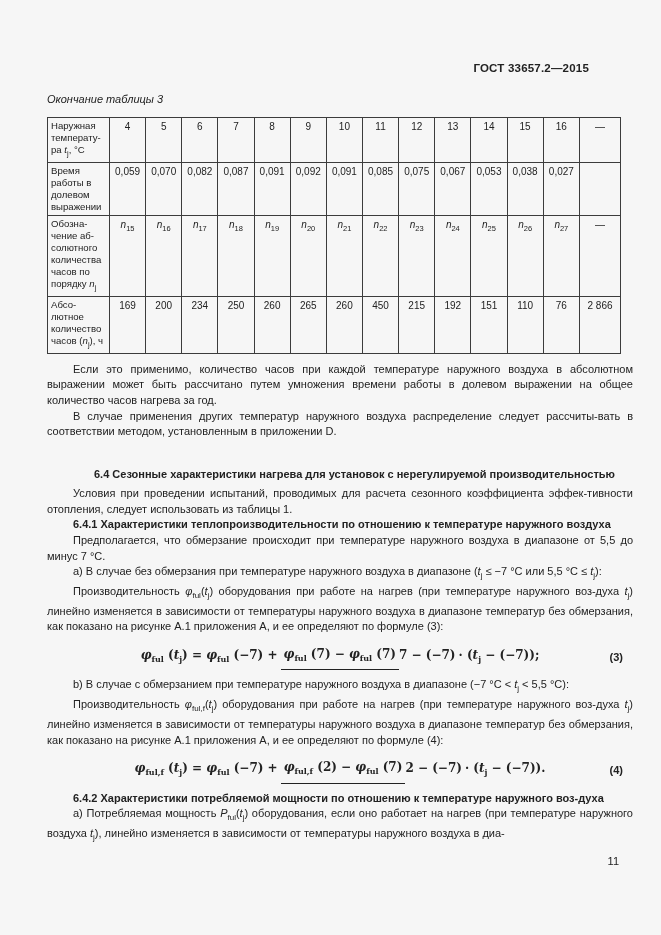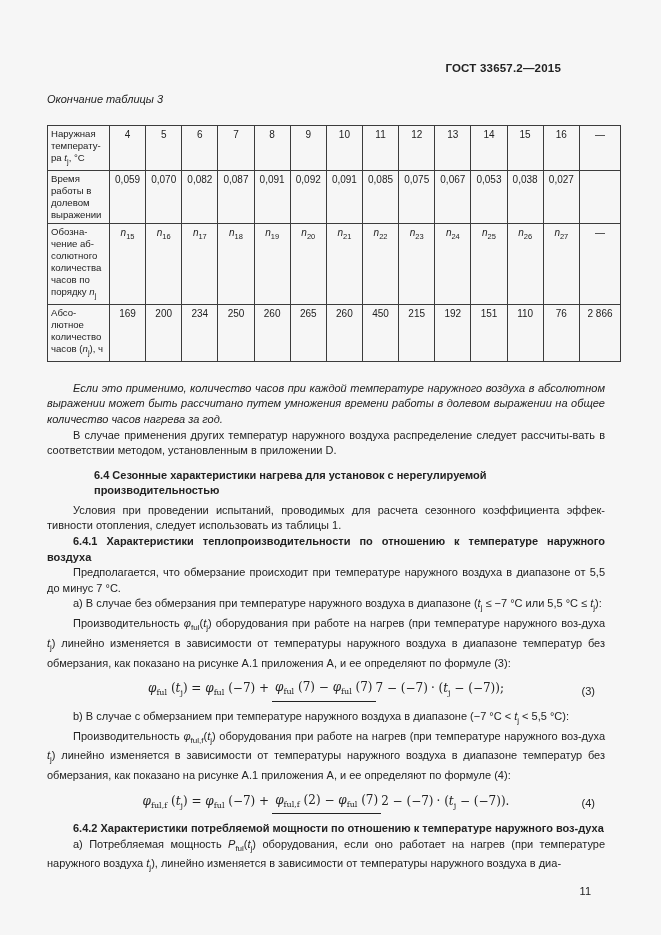"ГОСТ 33657.2—2015" .page { padding: 62px 56px 0 47px -> 62px 28px 0 47px }
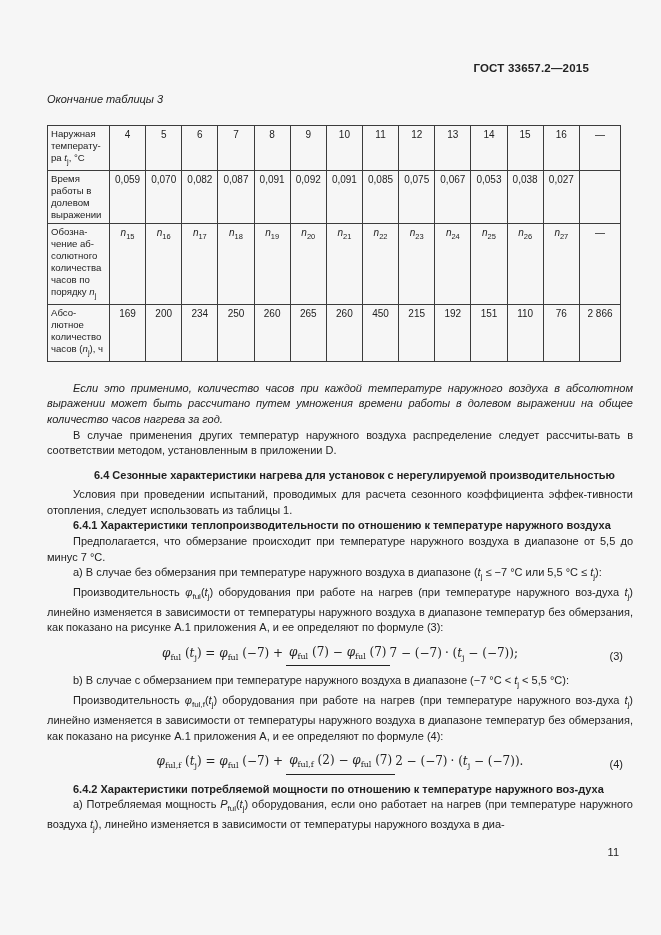"Окончание таблицы 3" .table-caption { margin-bottom: 20px -> 12px }
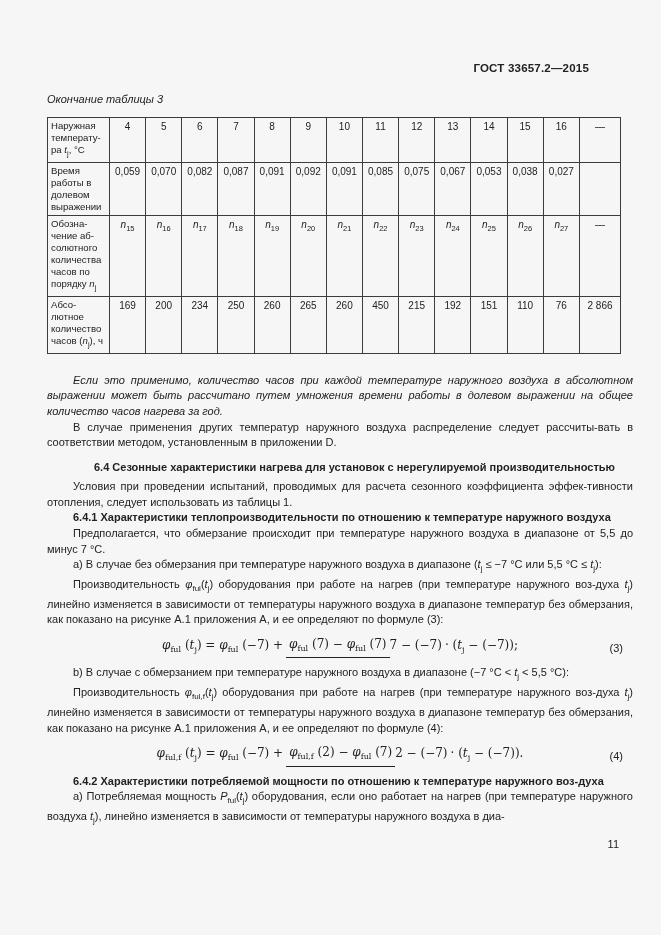"Если это применимо, количество часов" .first-after-table { font-style: italic -> none; margin-top: 19px -> 8px }
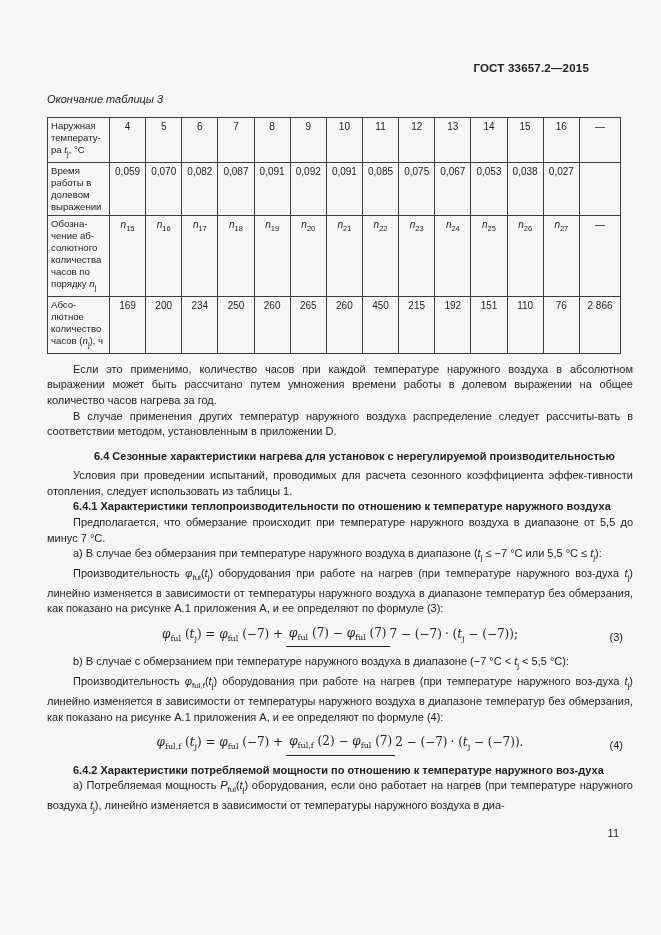"6.4 Сезонные характеристики нагрева для" .h-space-above { margin-top: 9px -> 27px }
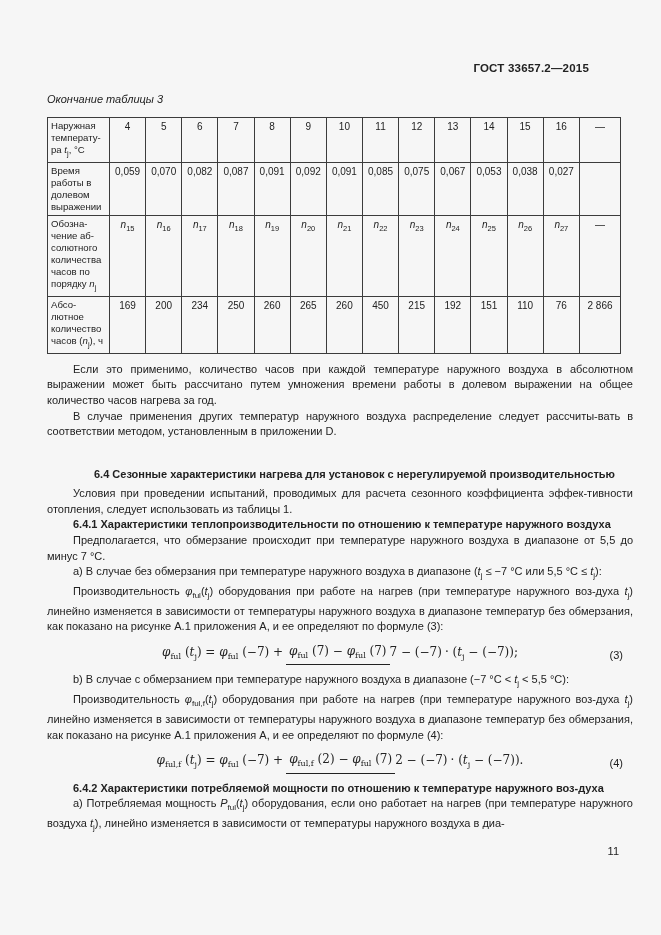"φful (tj) = φful (−7)" .formula { font-weight: none -> bold; line-height: 14px -> 20px }
